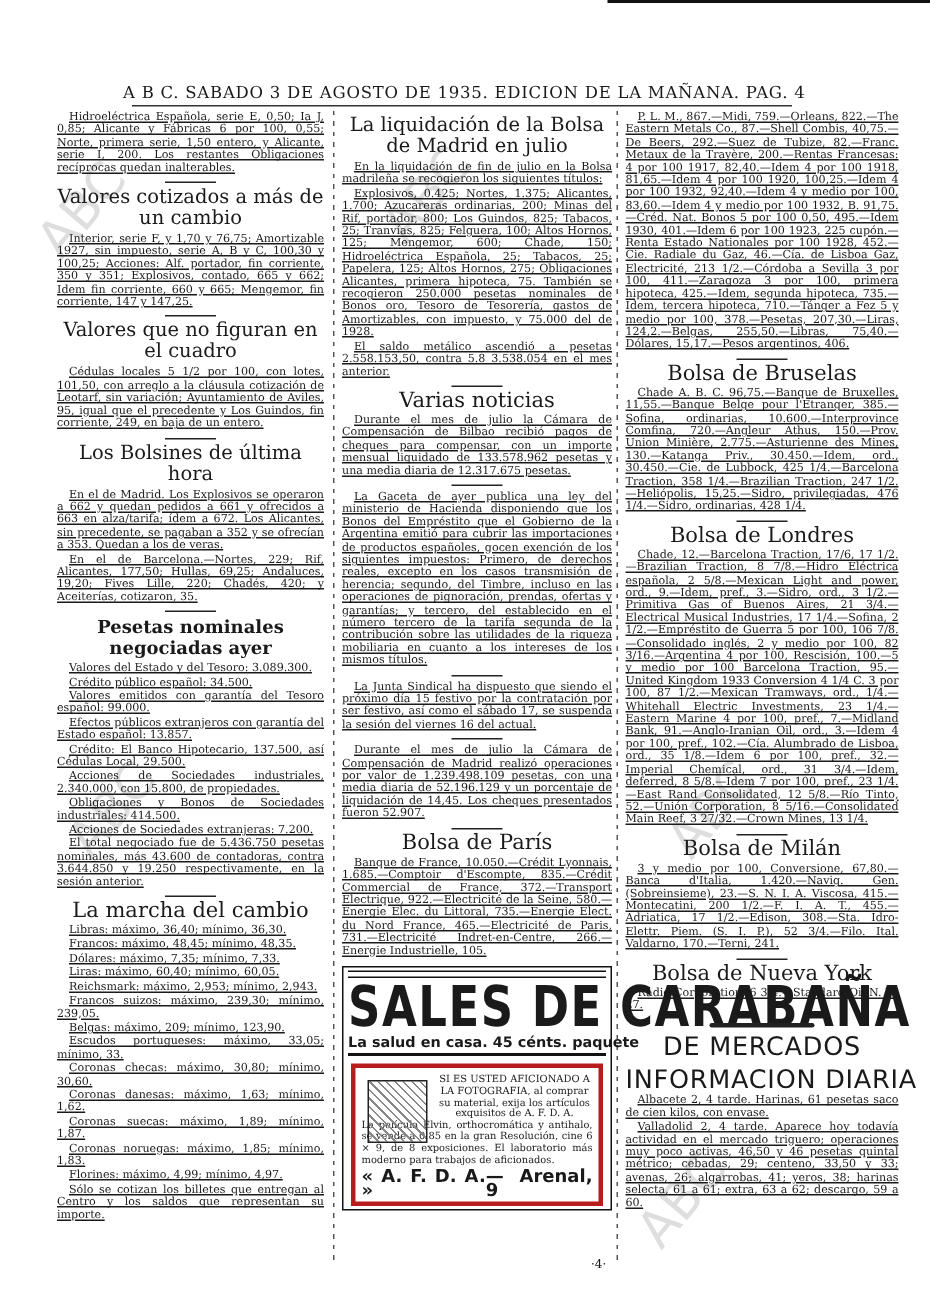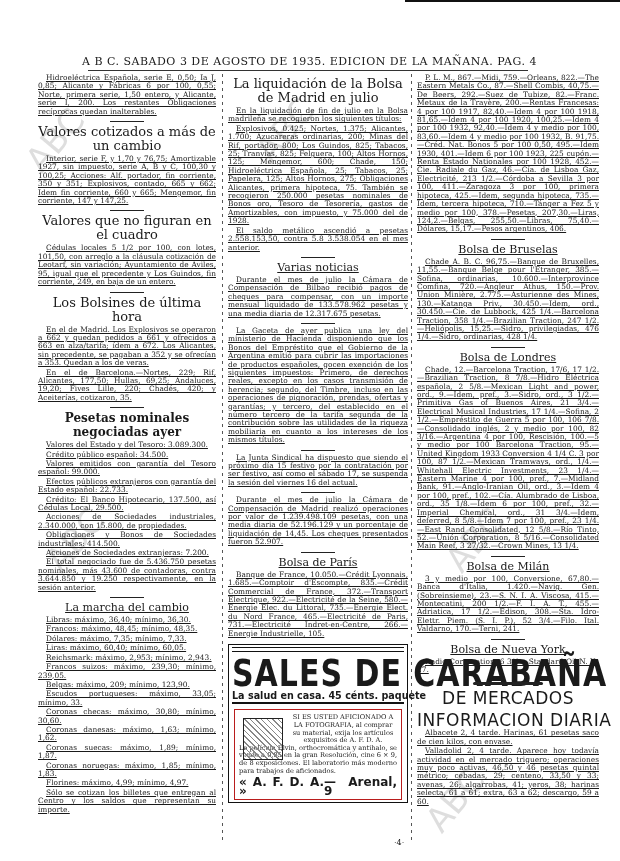"Bolsa de Bruselas" .h3 { font-size: 11px -> 14px; text-decoration: underline -> none }
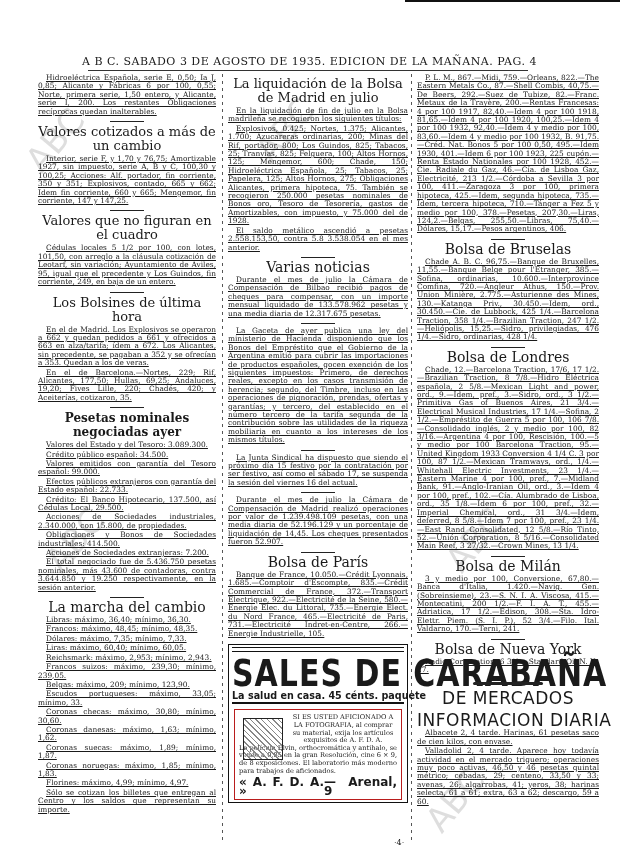"Efectos públicos extranjeros con" p { text: 22.733 -> 13.857 }
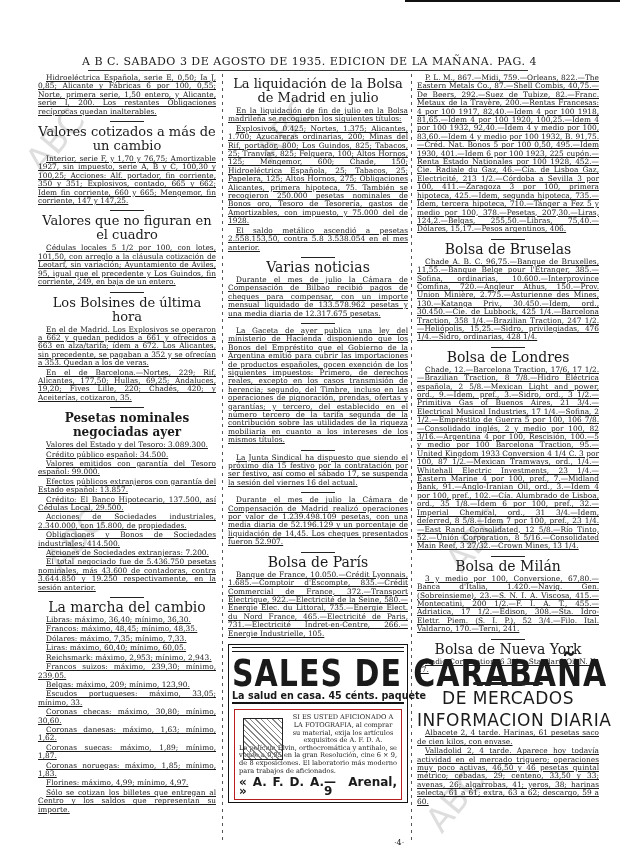"SI ES USTED AFICIONADO A" .ad2 { border: 1px solid #b91c1c -> 3px solid #b91c1c }
